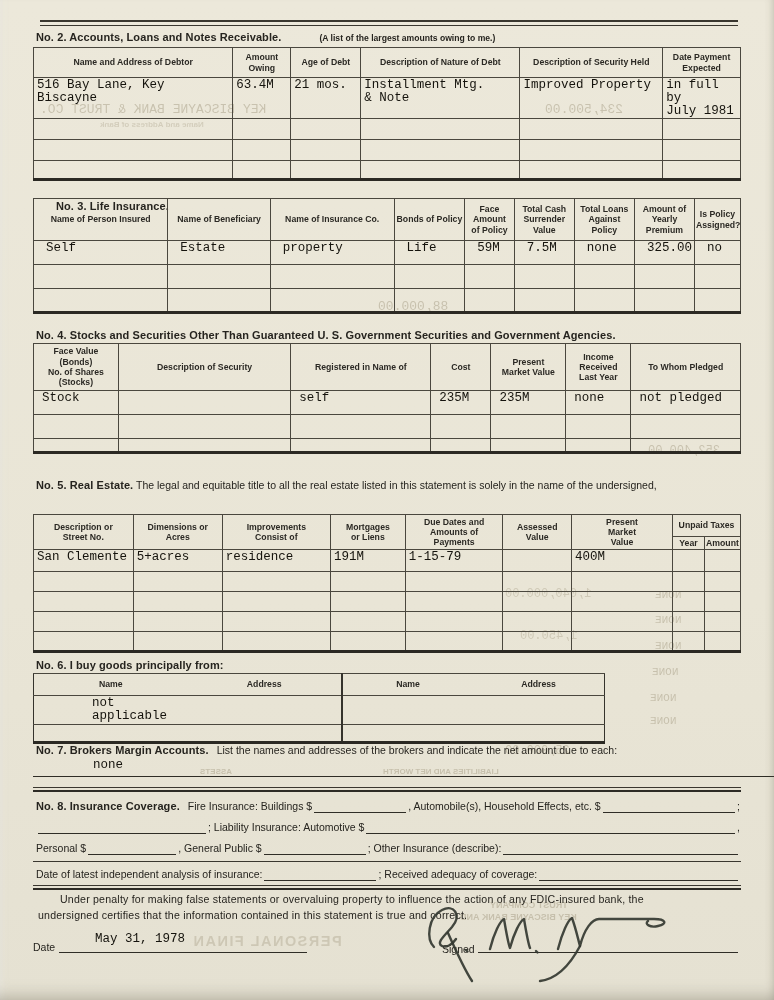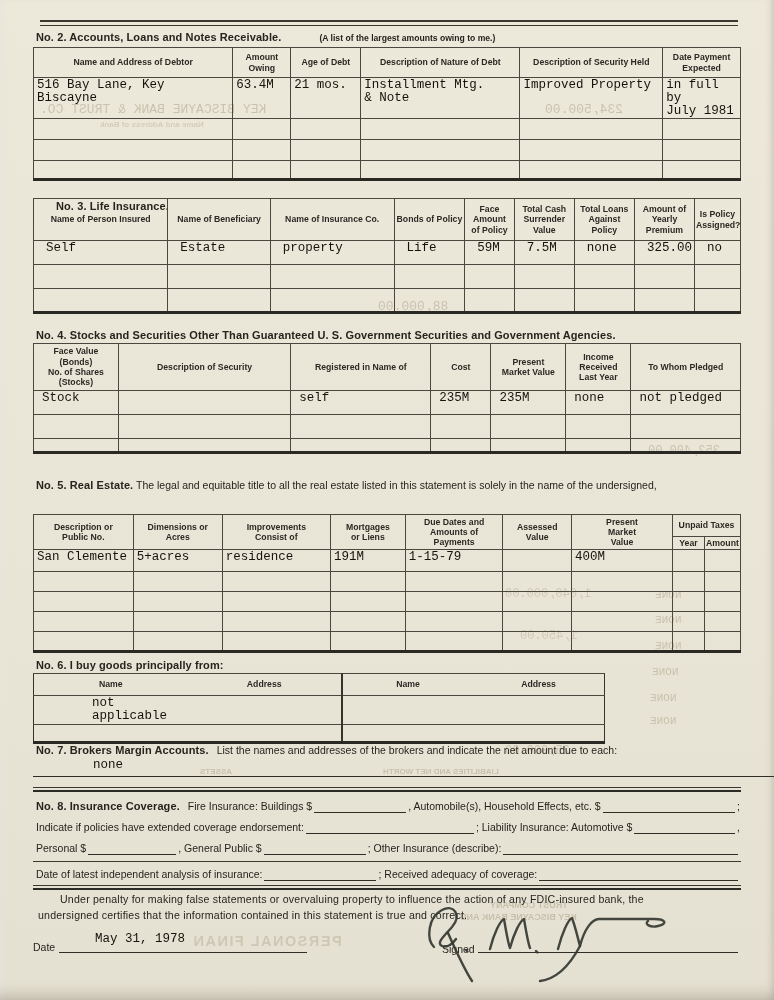"Description or" th { text: Public -> Street }
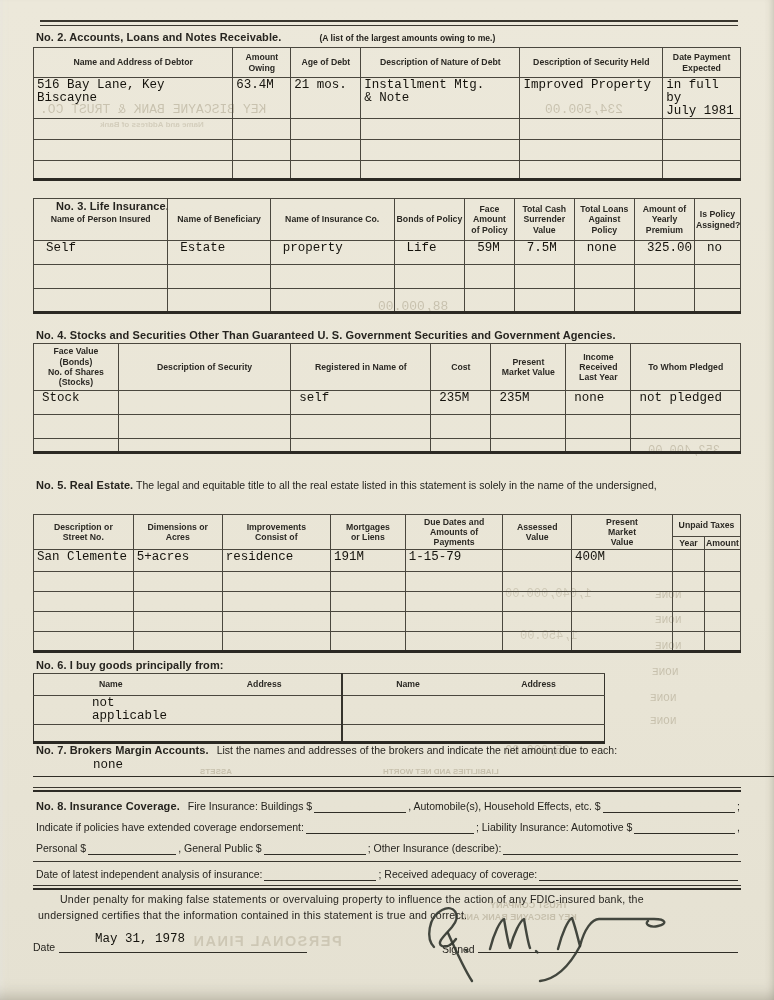"Indicate if policies have extended" span { html: <span>Indicate if policies have extended coverage endorsement:</span> -> none }
